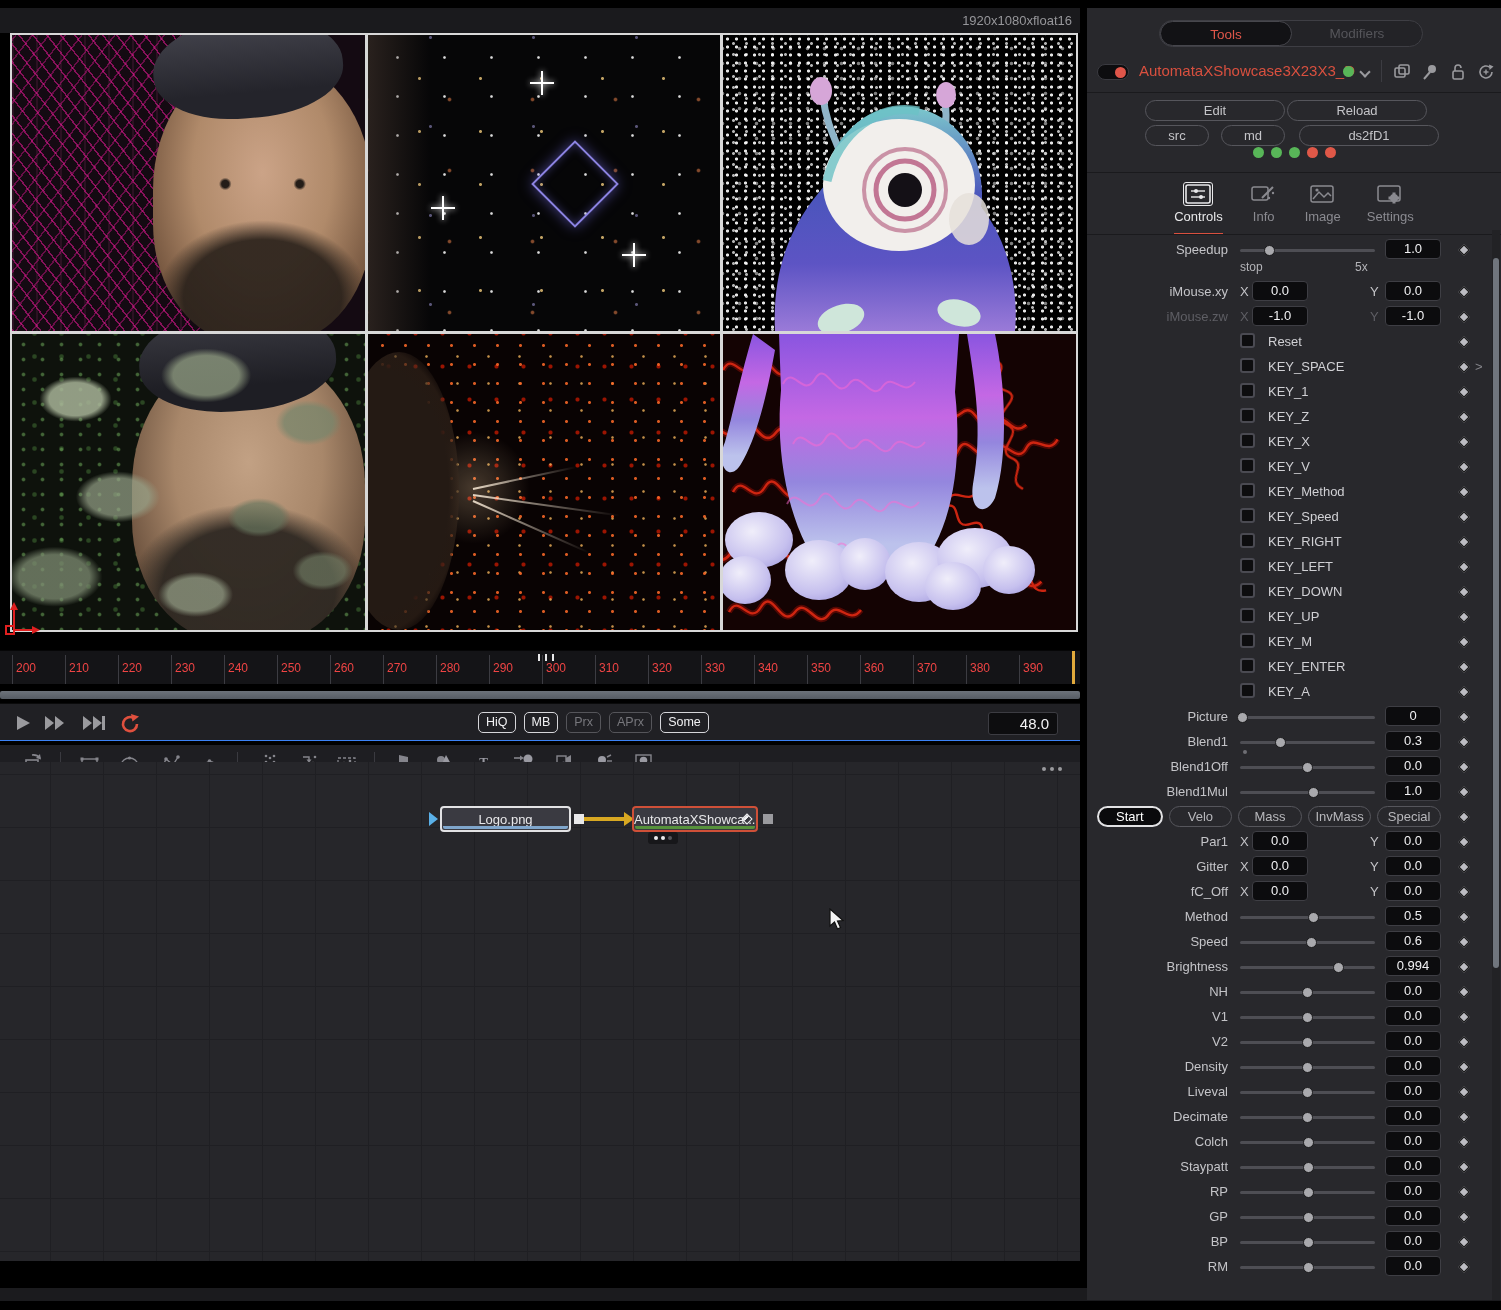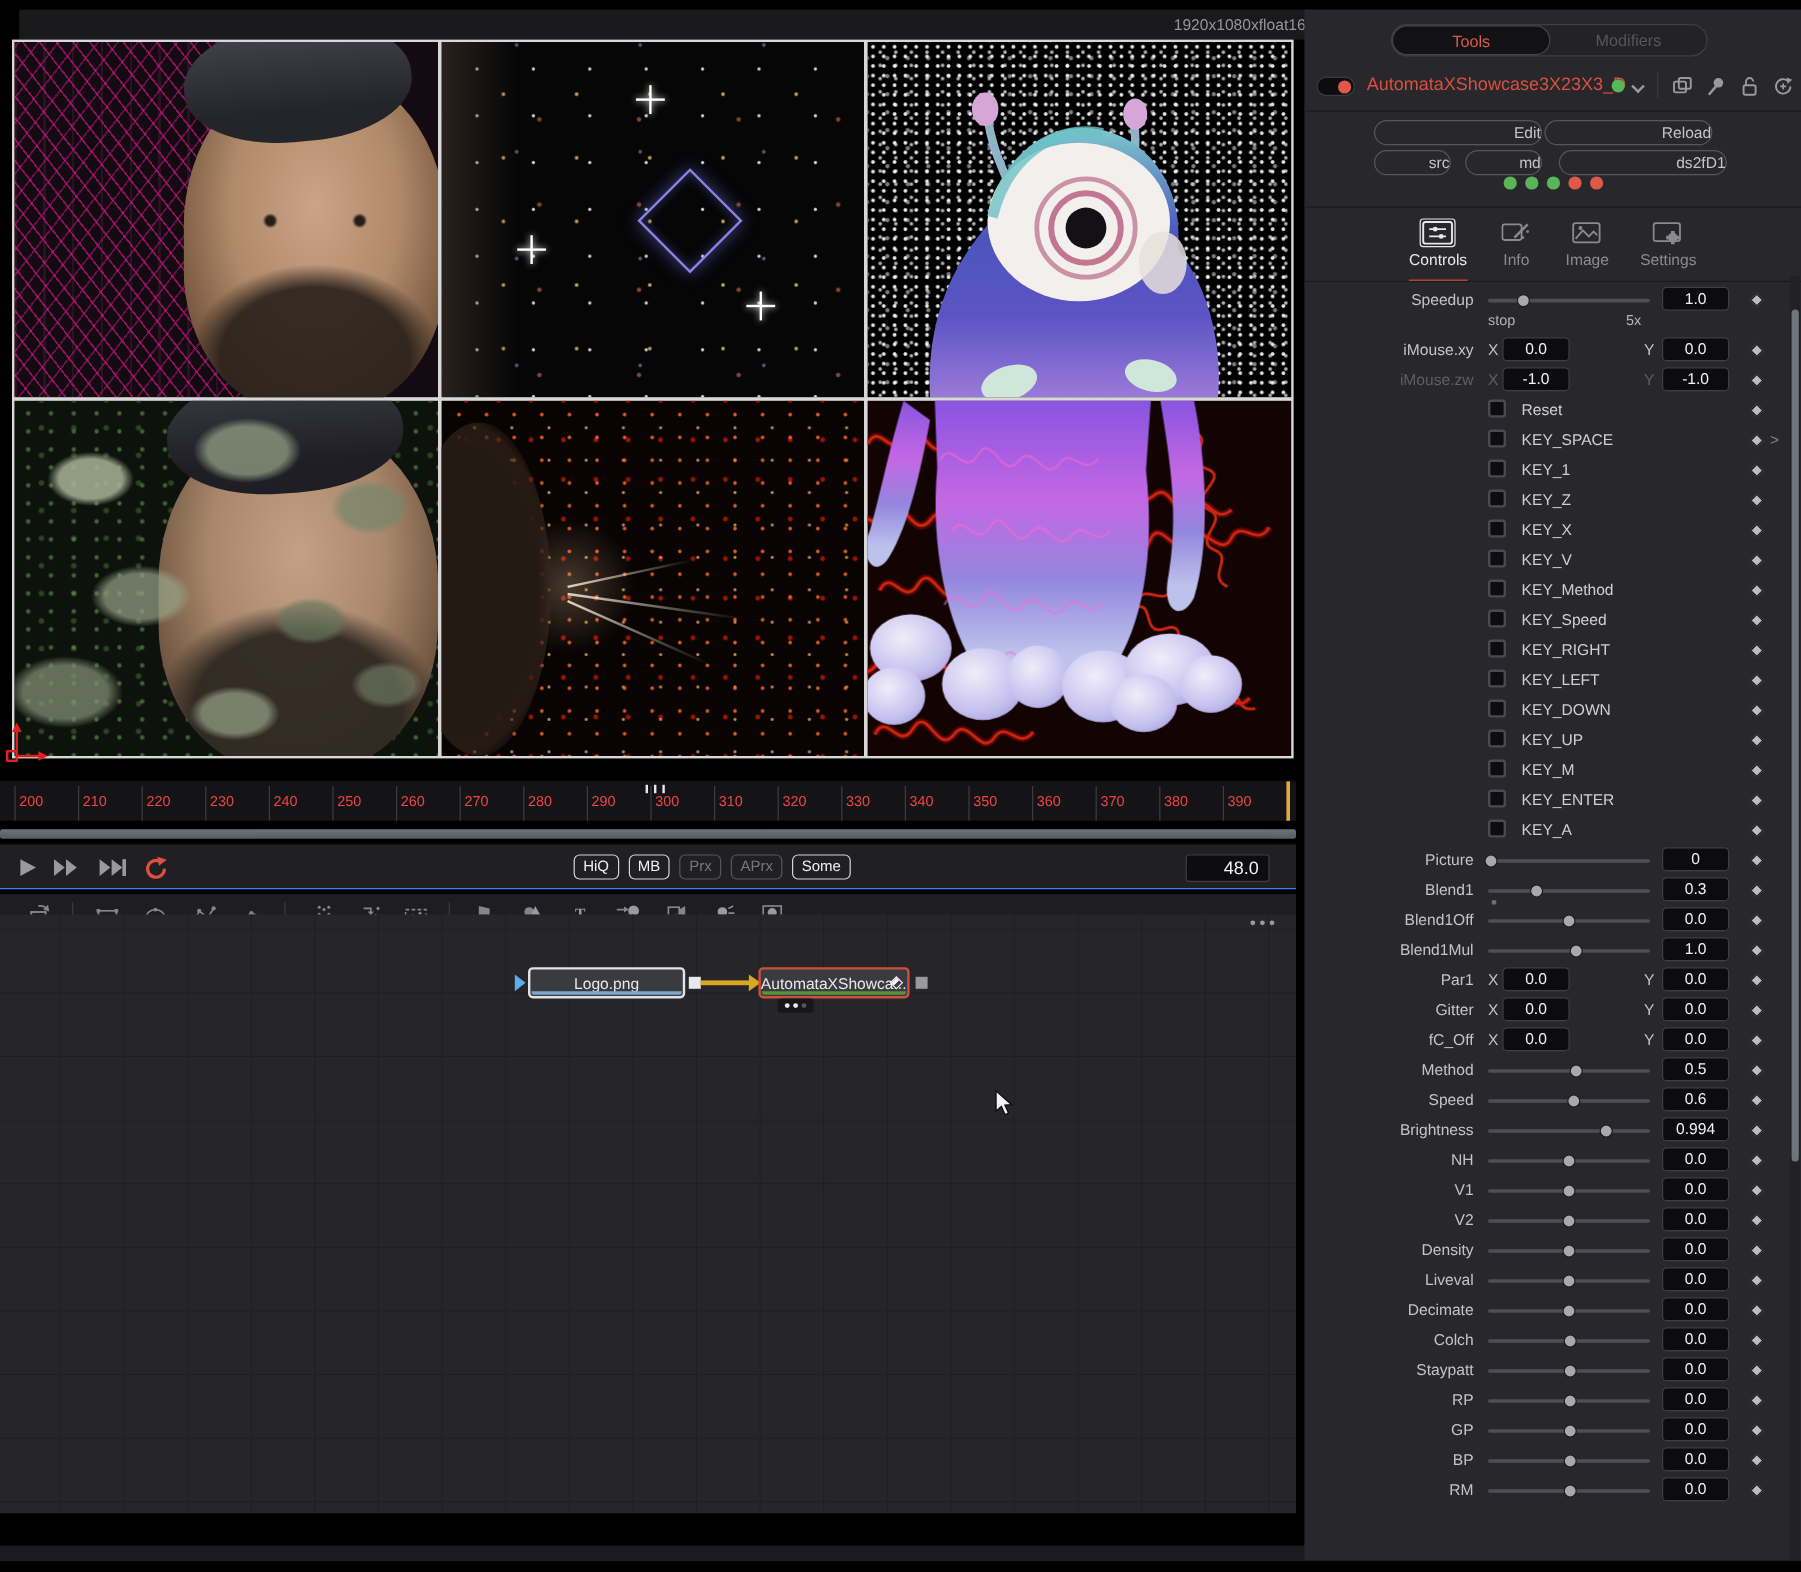"1920x1080xfloat16" #viewer-header { left: 16px -> 0 }
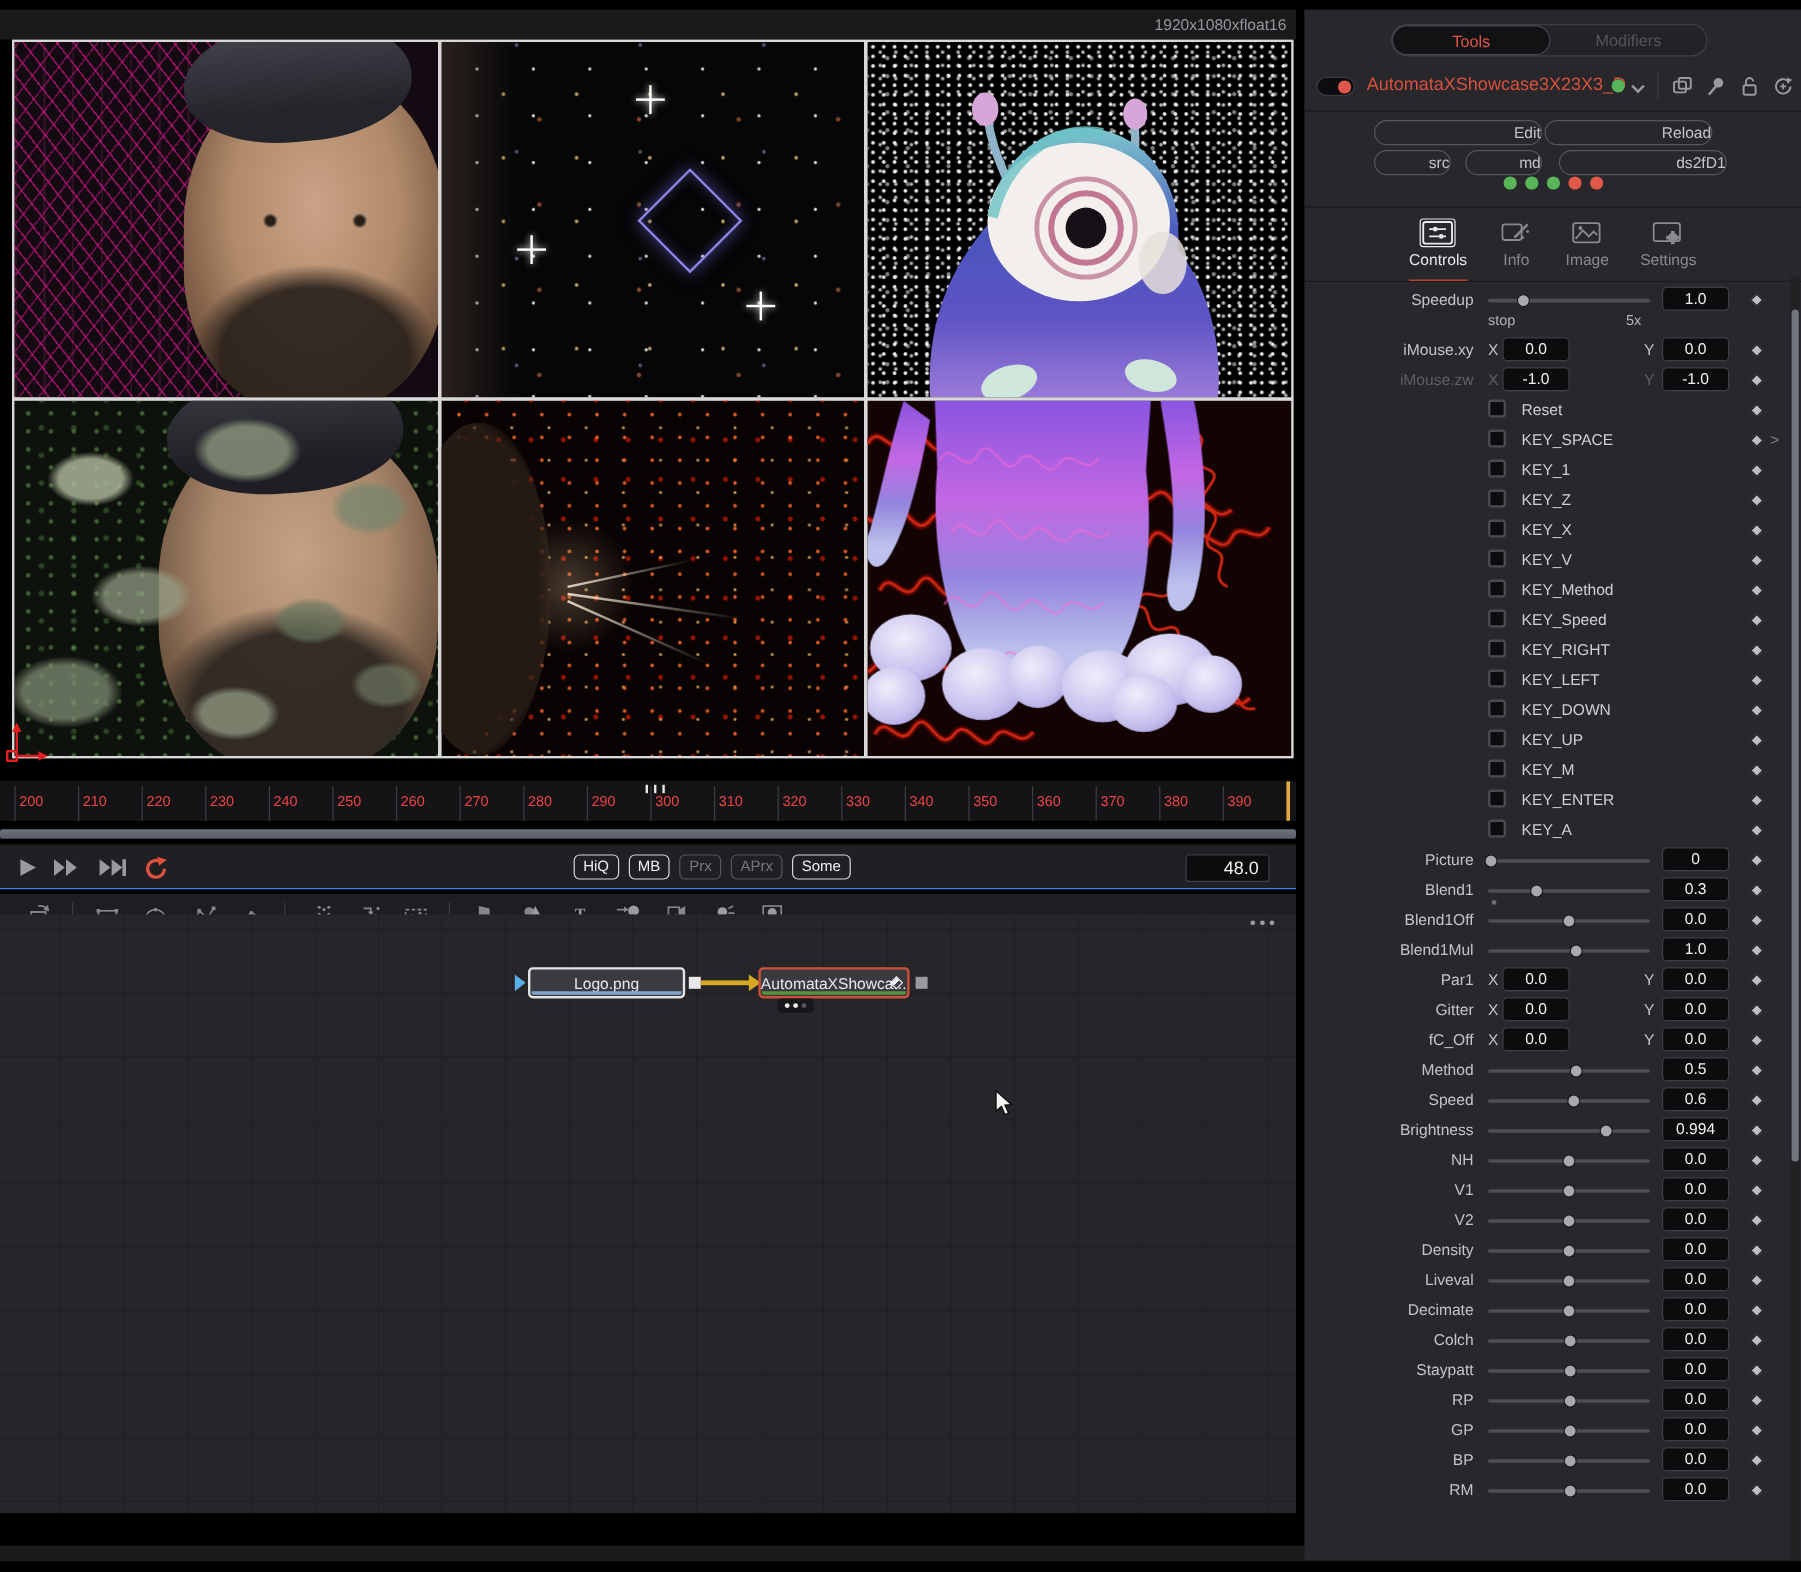"Edit" .pillbtn { text-align: right -> center }
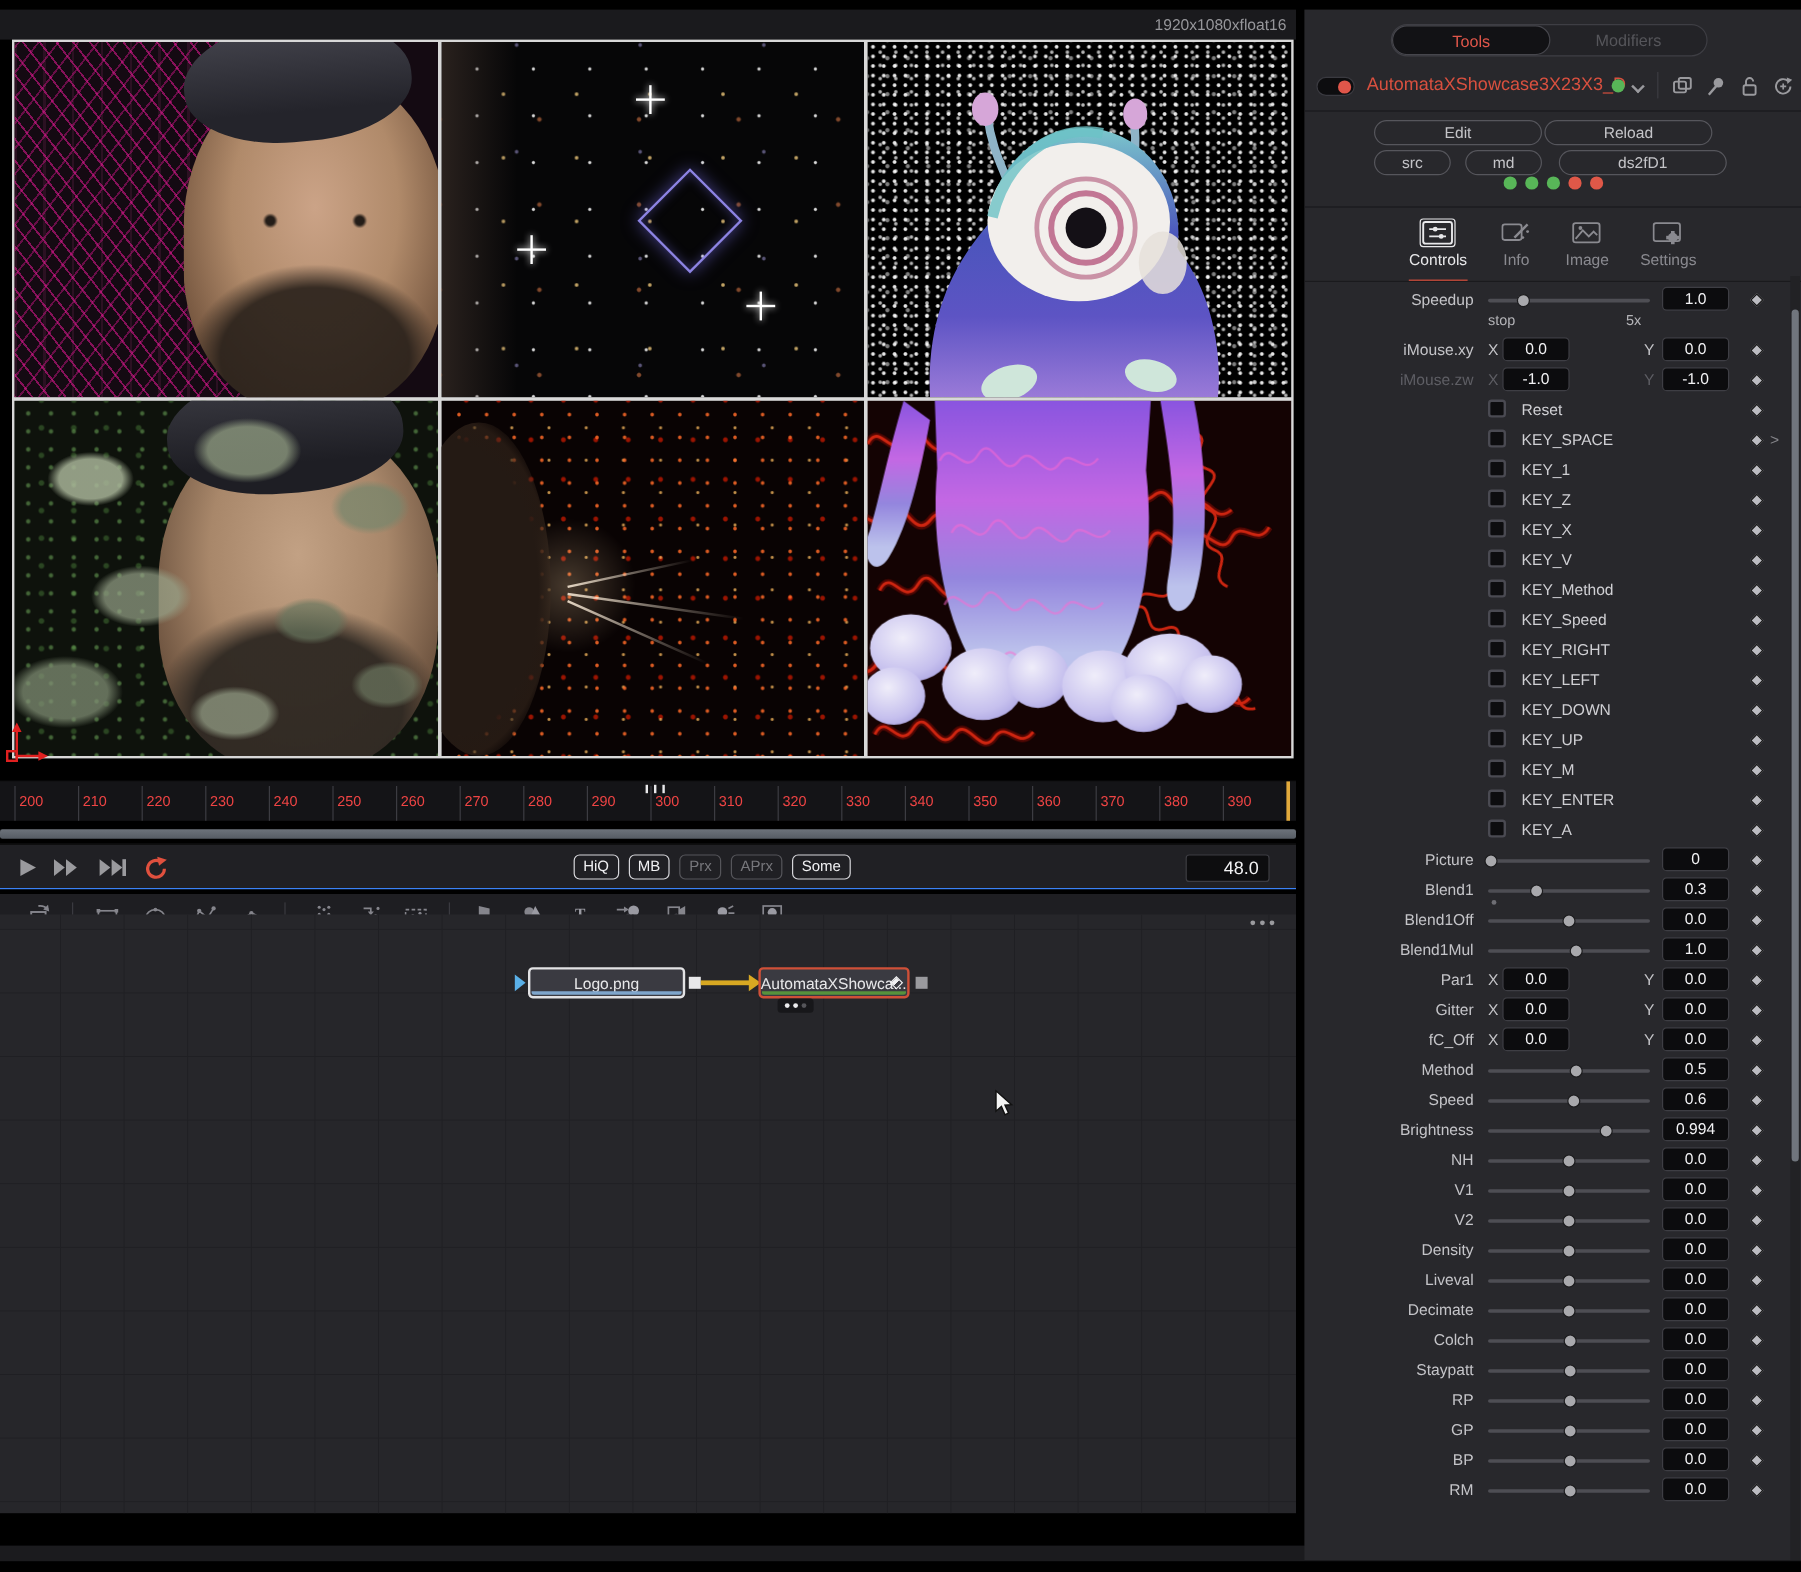"Start" div.row { html: none -> <div> <div> <div>Start</div> <div>Velo</div> <div>Mass</div> <div>InvMass</div> <div>Special</div> </div> <div></div> </div> }
